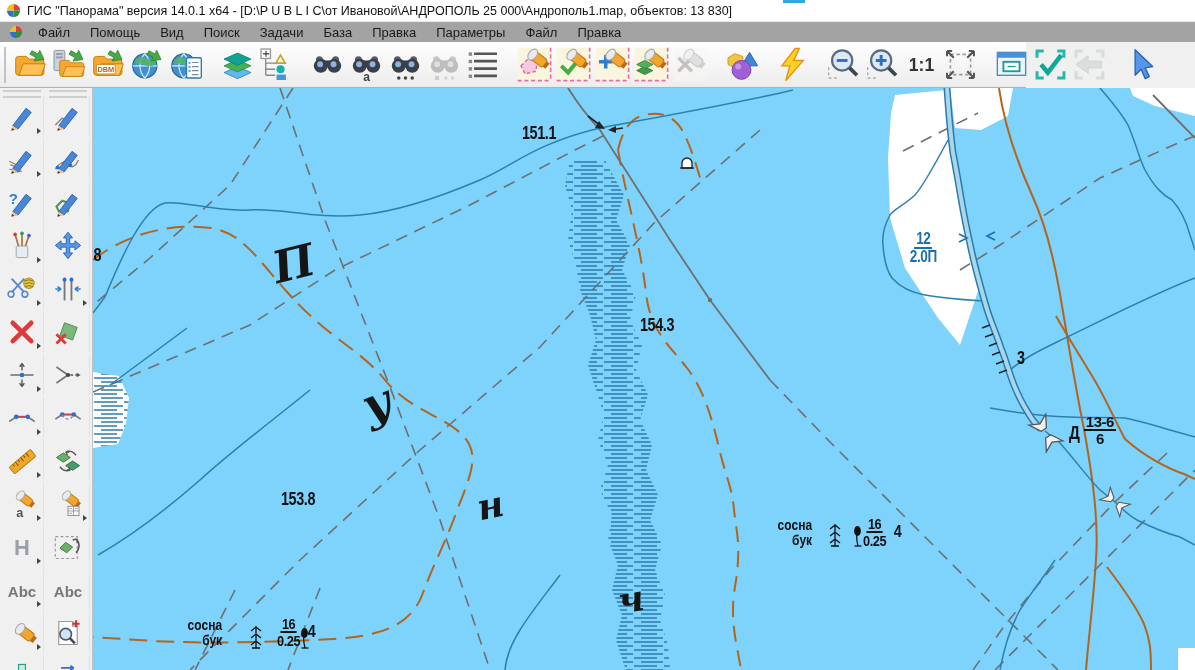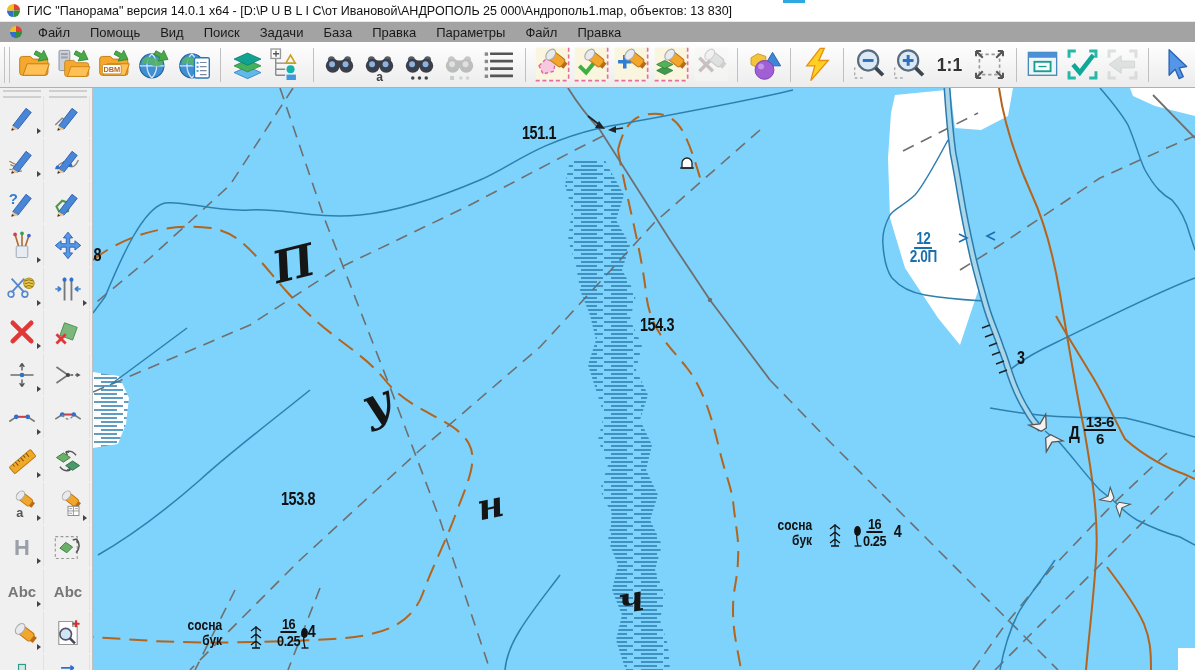"DBM" .tbar { width: 1195px -> 1026px }
